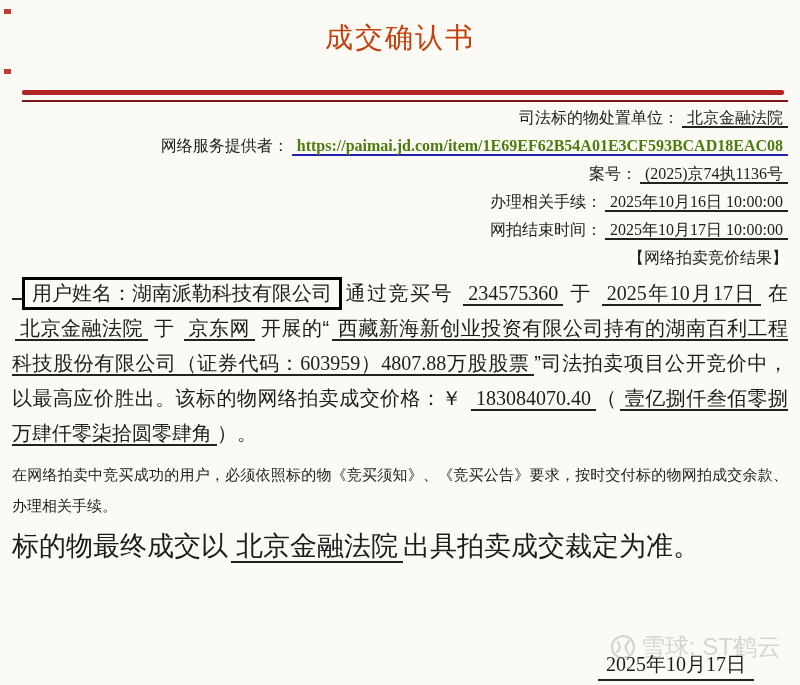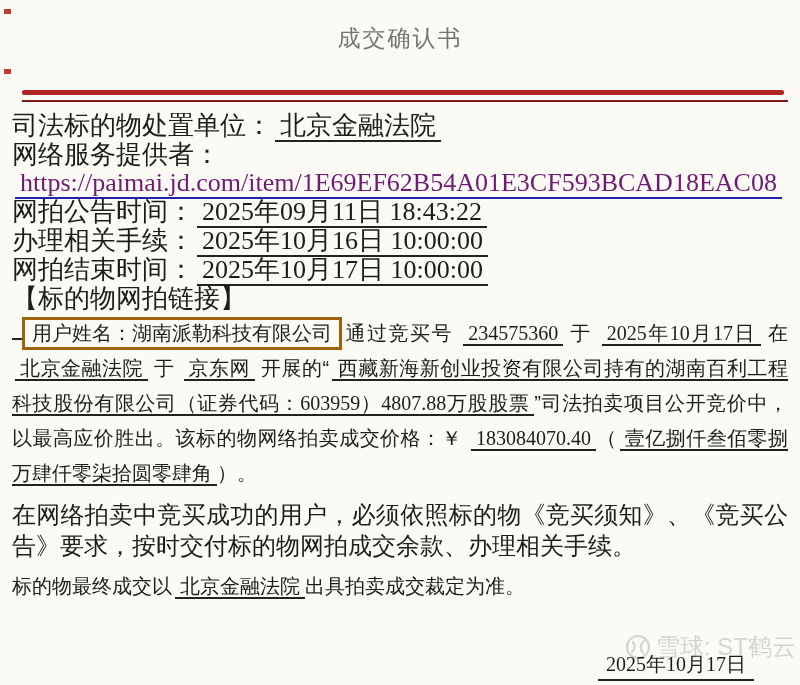"成交确认书" .page-title { color: #737373 -> #c2410c; font-size: 23px -> 28px }
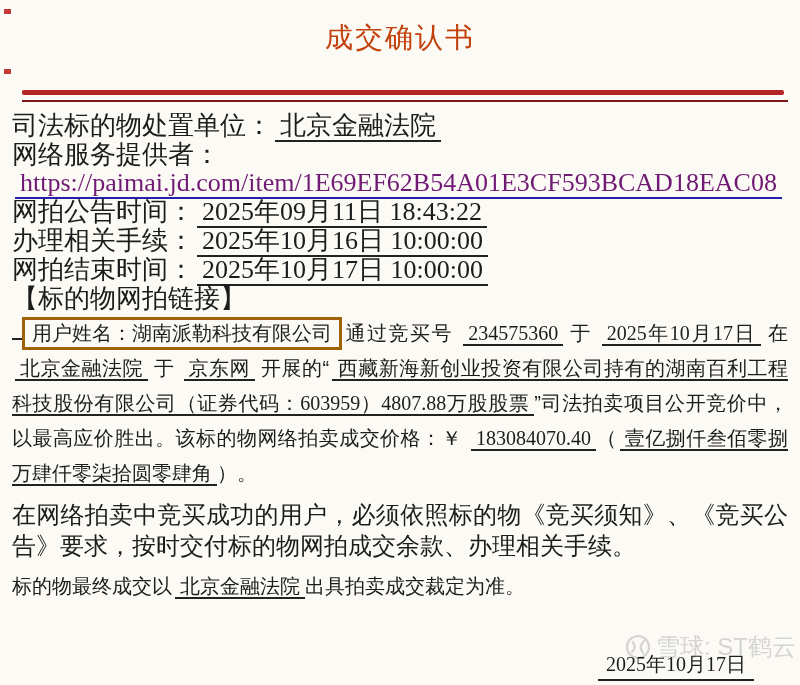"司法标的物处置单位： 北京金融法院" .fields { font-size: 26px -> 16px; margin-top: 9px -> 2px; text-align: none -> right }
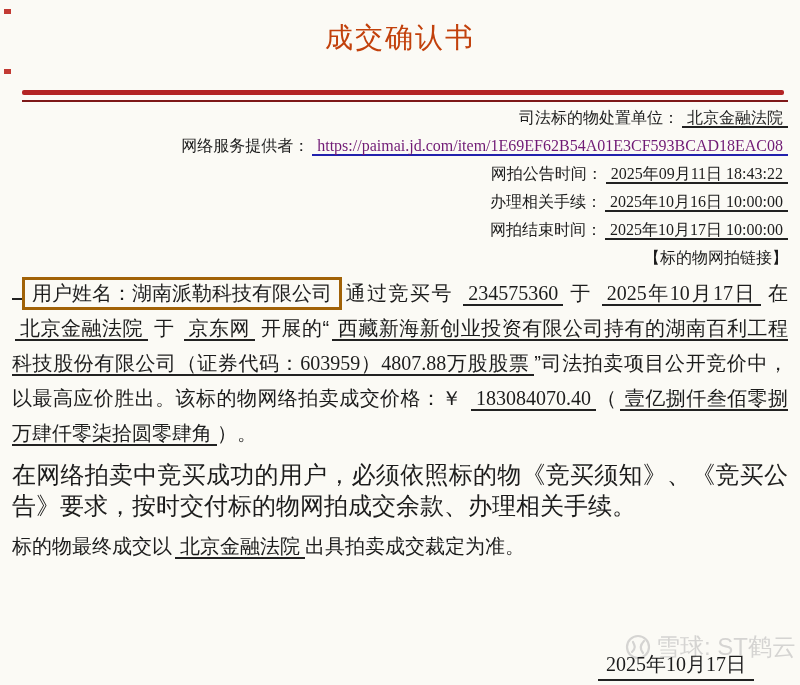"https://paimai.jd.com/item/1E69EF62B54A0" .link { color: #701a75 -> #4d7c0f; font-weight: none -> bold }
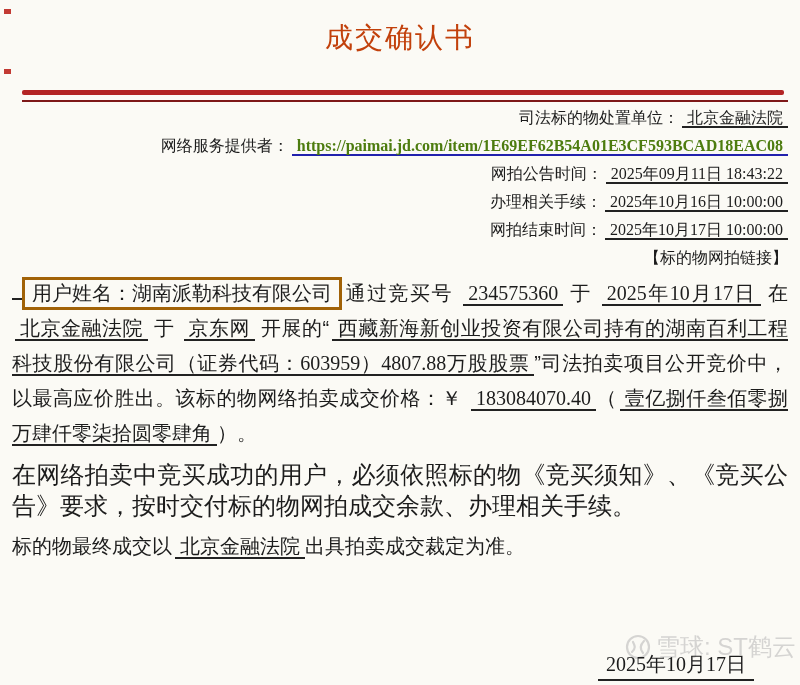"案号： (2025)京74执1136号" div.row { html: none -> <div><span>案号：</span><span>(2025)京74执1136号</span></div> }
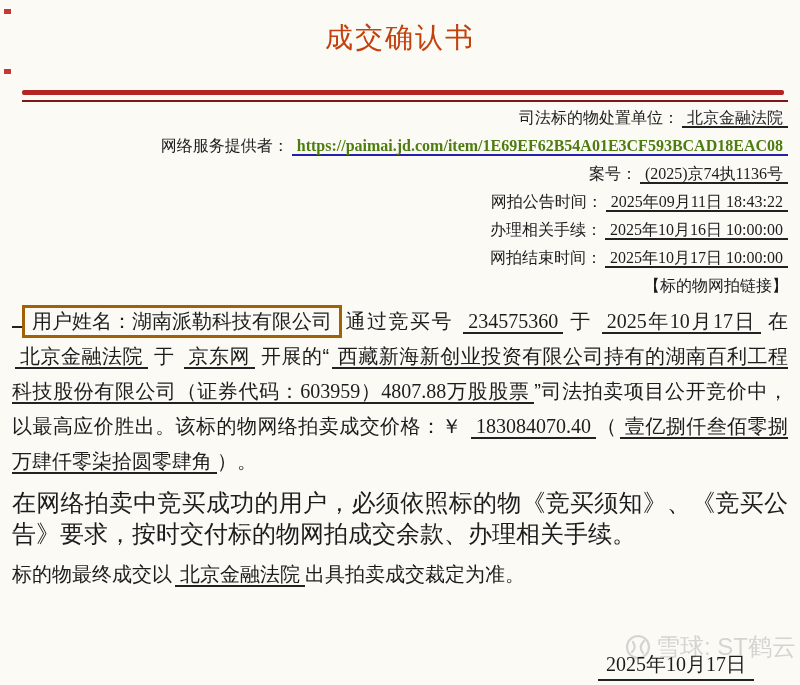"网拍公告时间： 2025年09月11日 18:43:22" div.row { html: <div><span>网拍公告时间：</span><span>2025年09月11日 18:43:22</span></div> -> none }
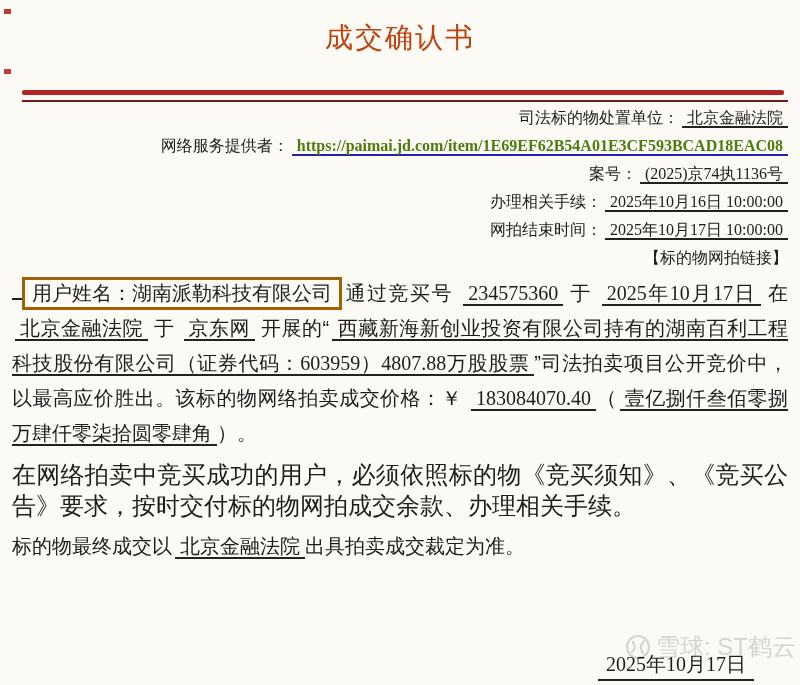"【标的物网拍链接】" div.row { text: 标的物网拍链接 -> 网络拍卖竞价结果 }
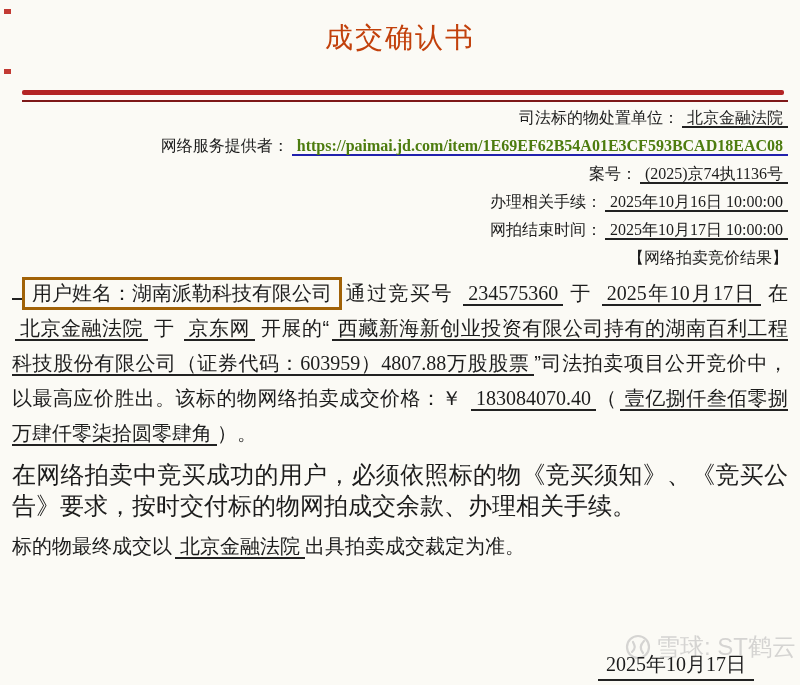"用户姓名：湖南派勒科技有限公司" .redbox { border: 3px solid #a16207 -> 3px solid #000000 }
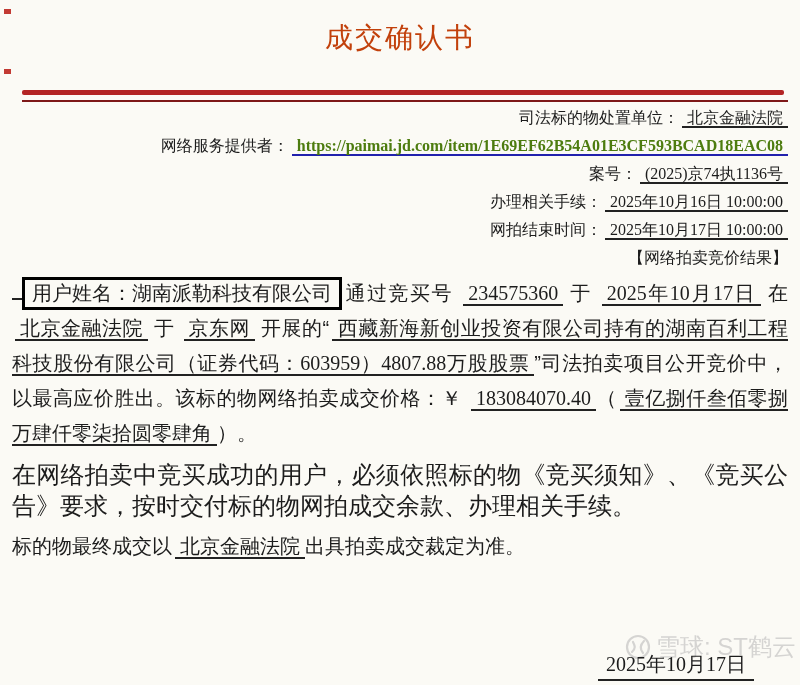"在网络拍卖中竞买成功的用户，必须依照标的物《竞买须知》、《竞买公告》要求，按时交" .notice { font-size: 24px -> 15px }
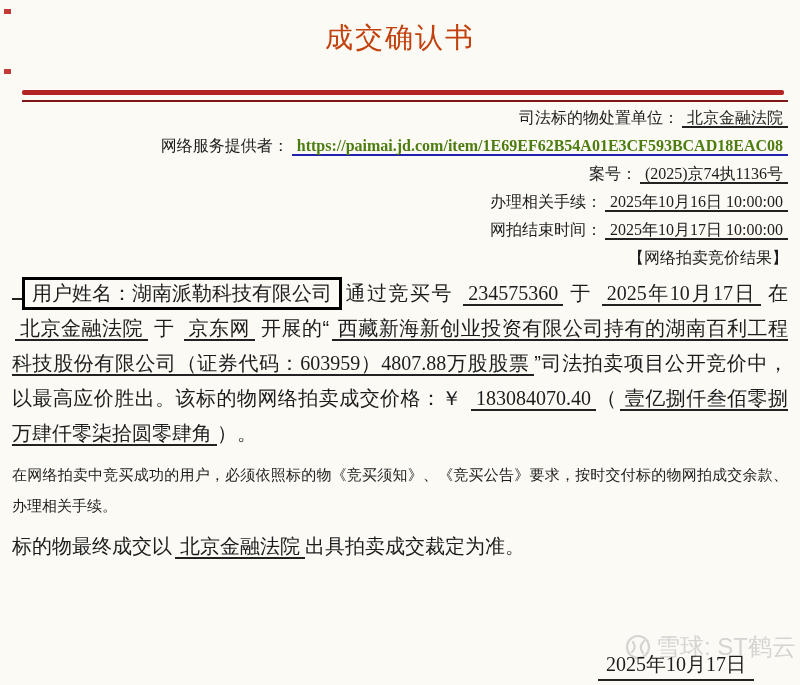"标的物最终成交以 北京金融法院 出具拍卖成交裁定为准。" .final-line { font-size: 20px -> 27px }
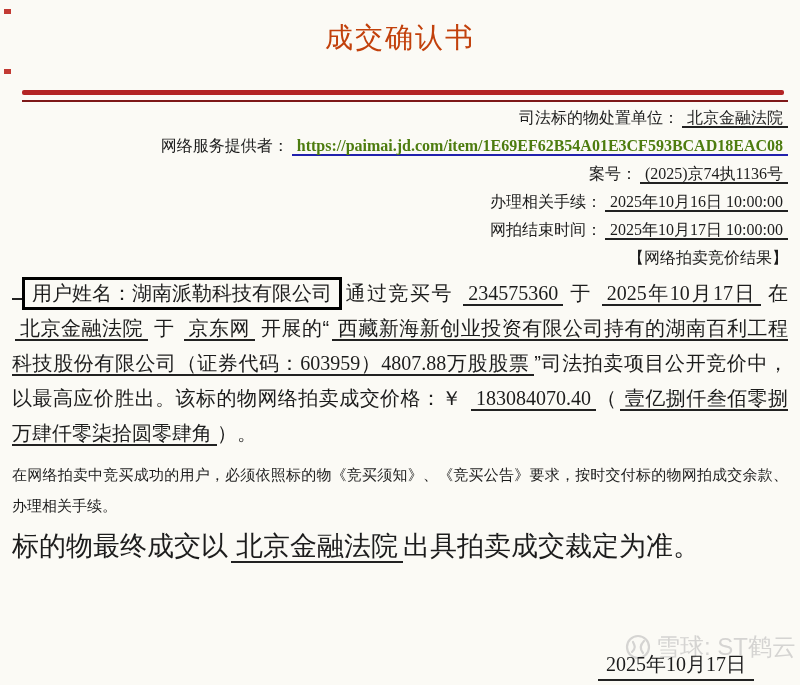"雪球: ST鹤云" .watermark { right: 4px -> 19px }
